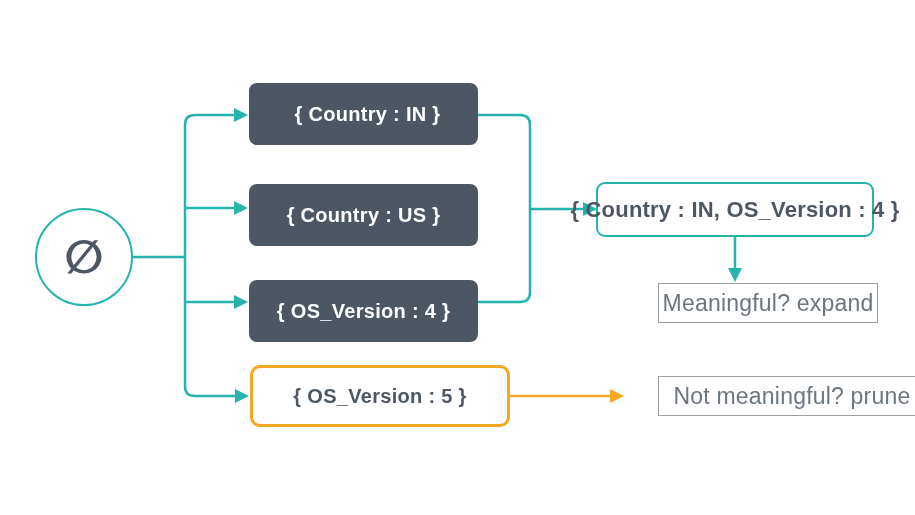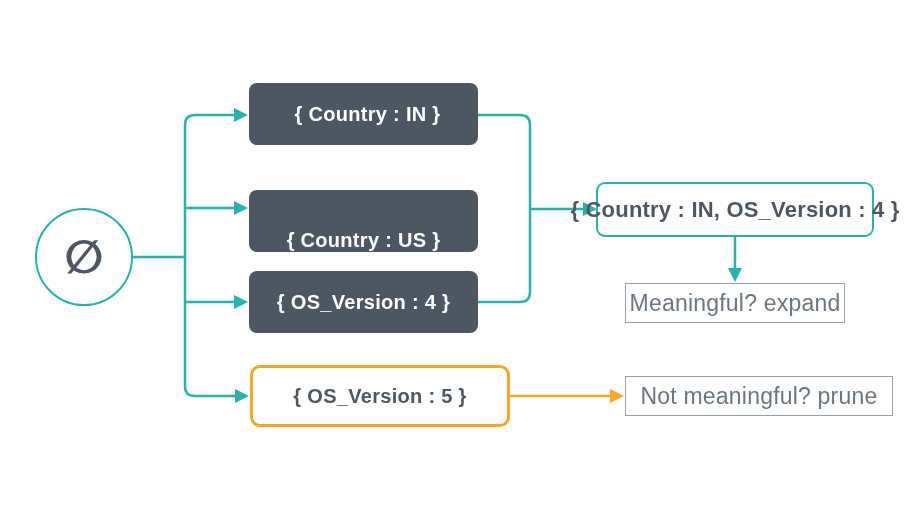"{ Country : US }" .dark-box.n2 { align-items: flex-end -> none; top: 190px -> 184px }
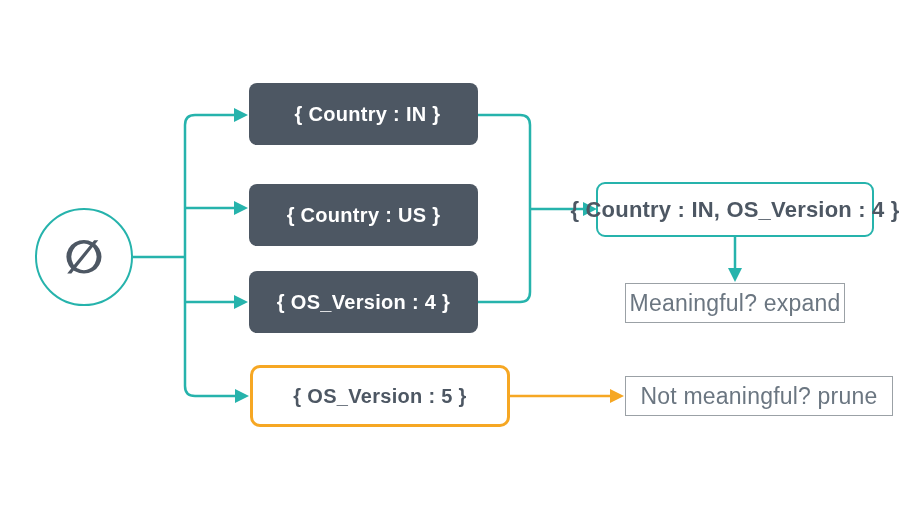"{ OS_Version : 4 }" .dark-box.n3 { top: 271px -> 280px }
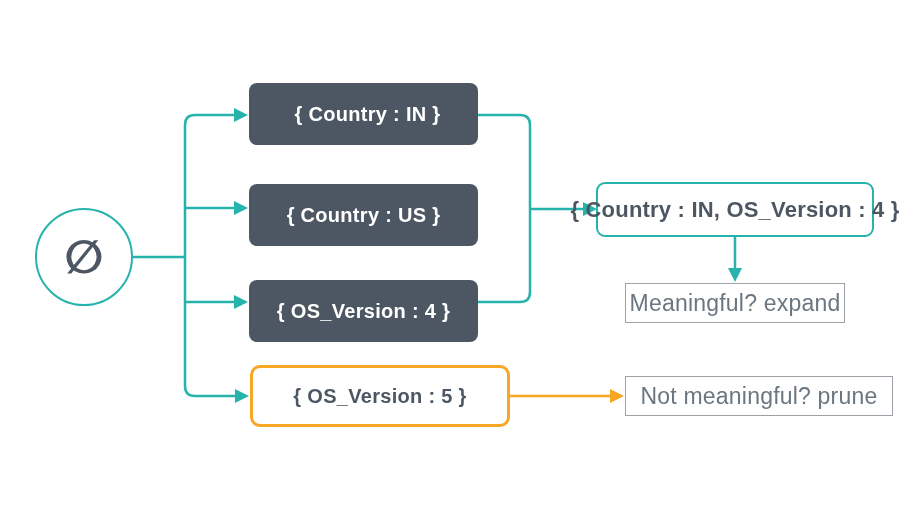"Meaningful? expand" .outcome-box { margin-left: none -> 33px }
